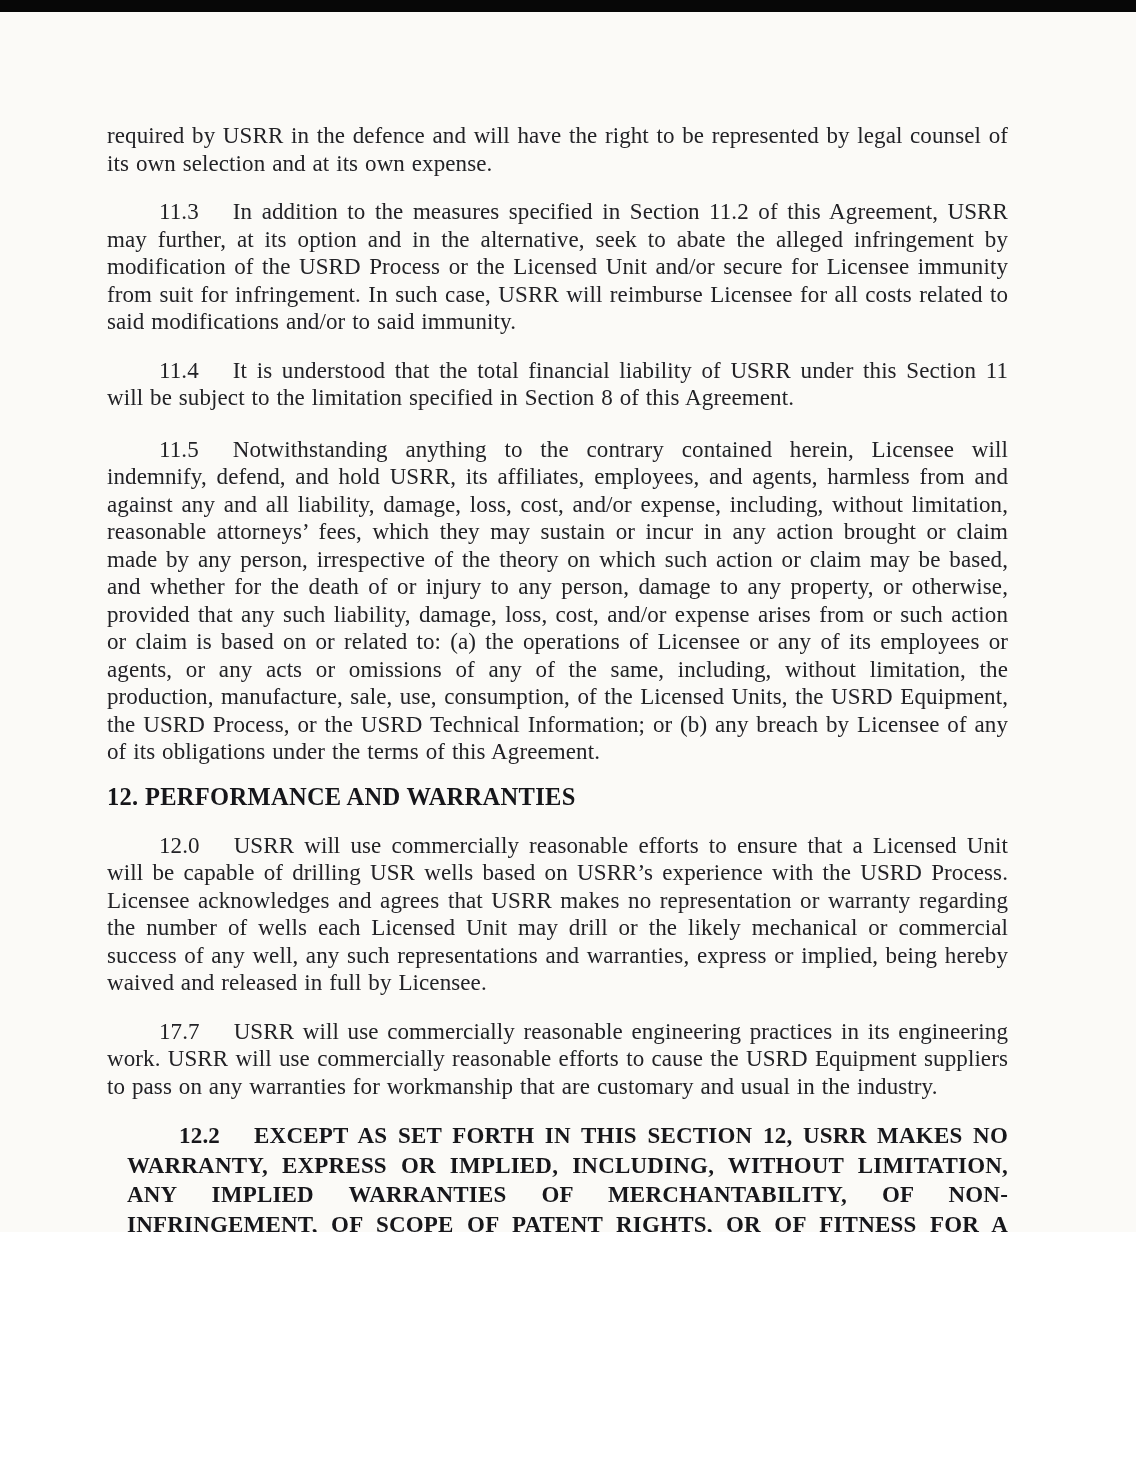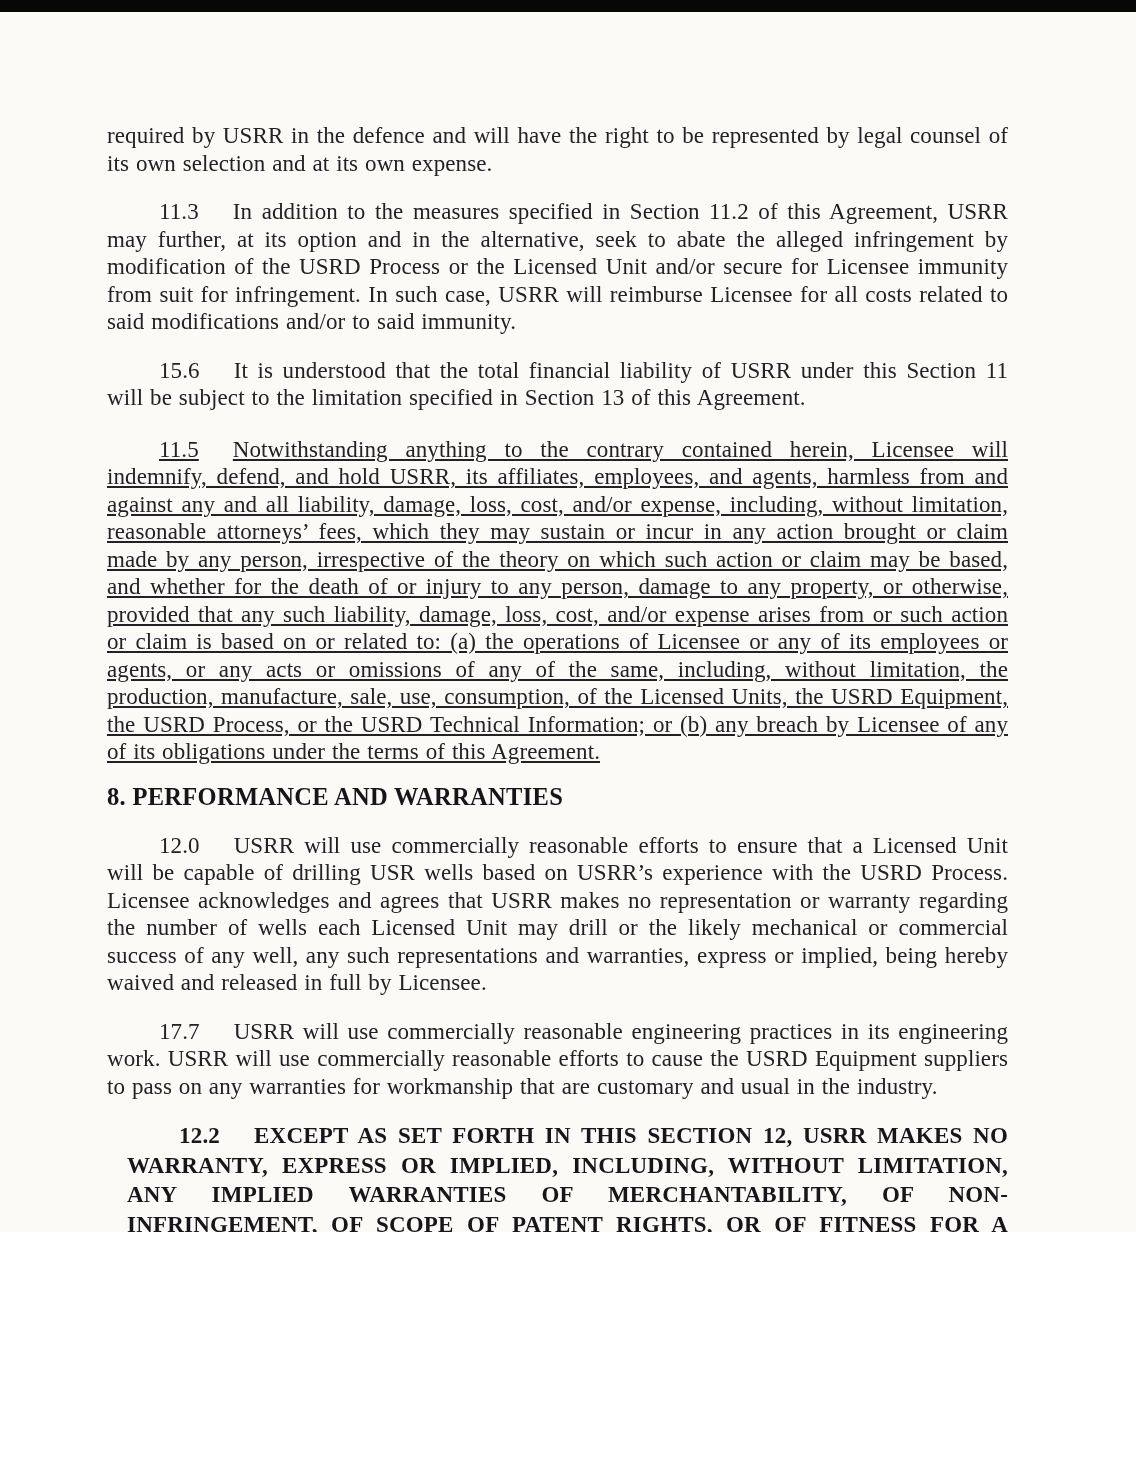"15.6" span.cnum { text: 15.6 -> 11.4 }
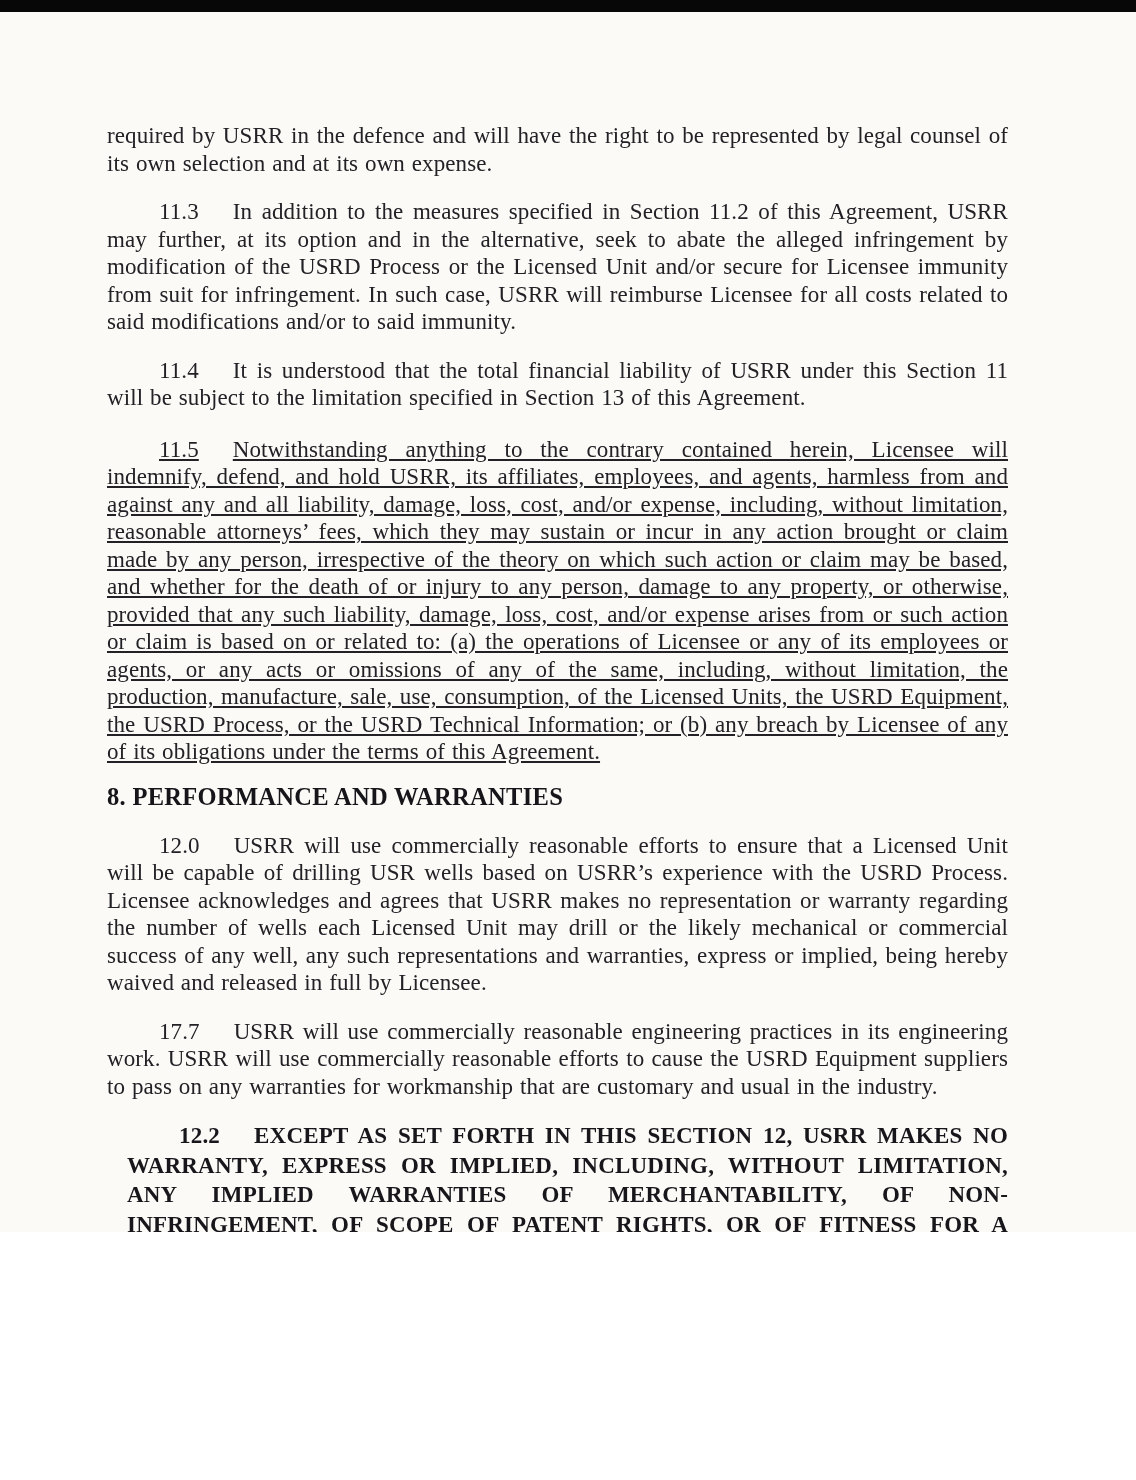"It is understood that the" span { text: 13 -> 8 }
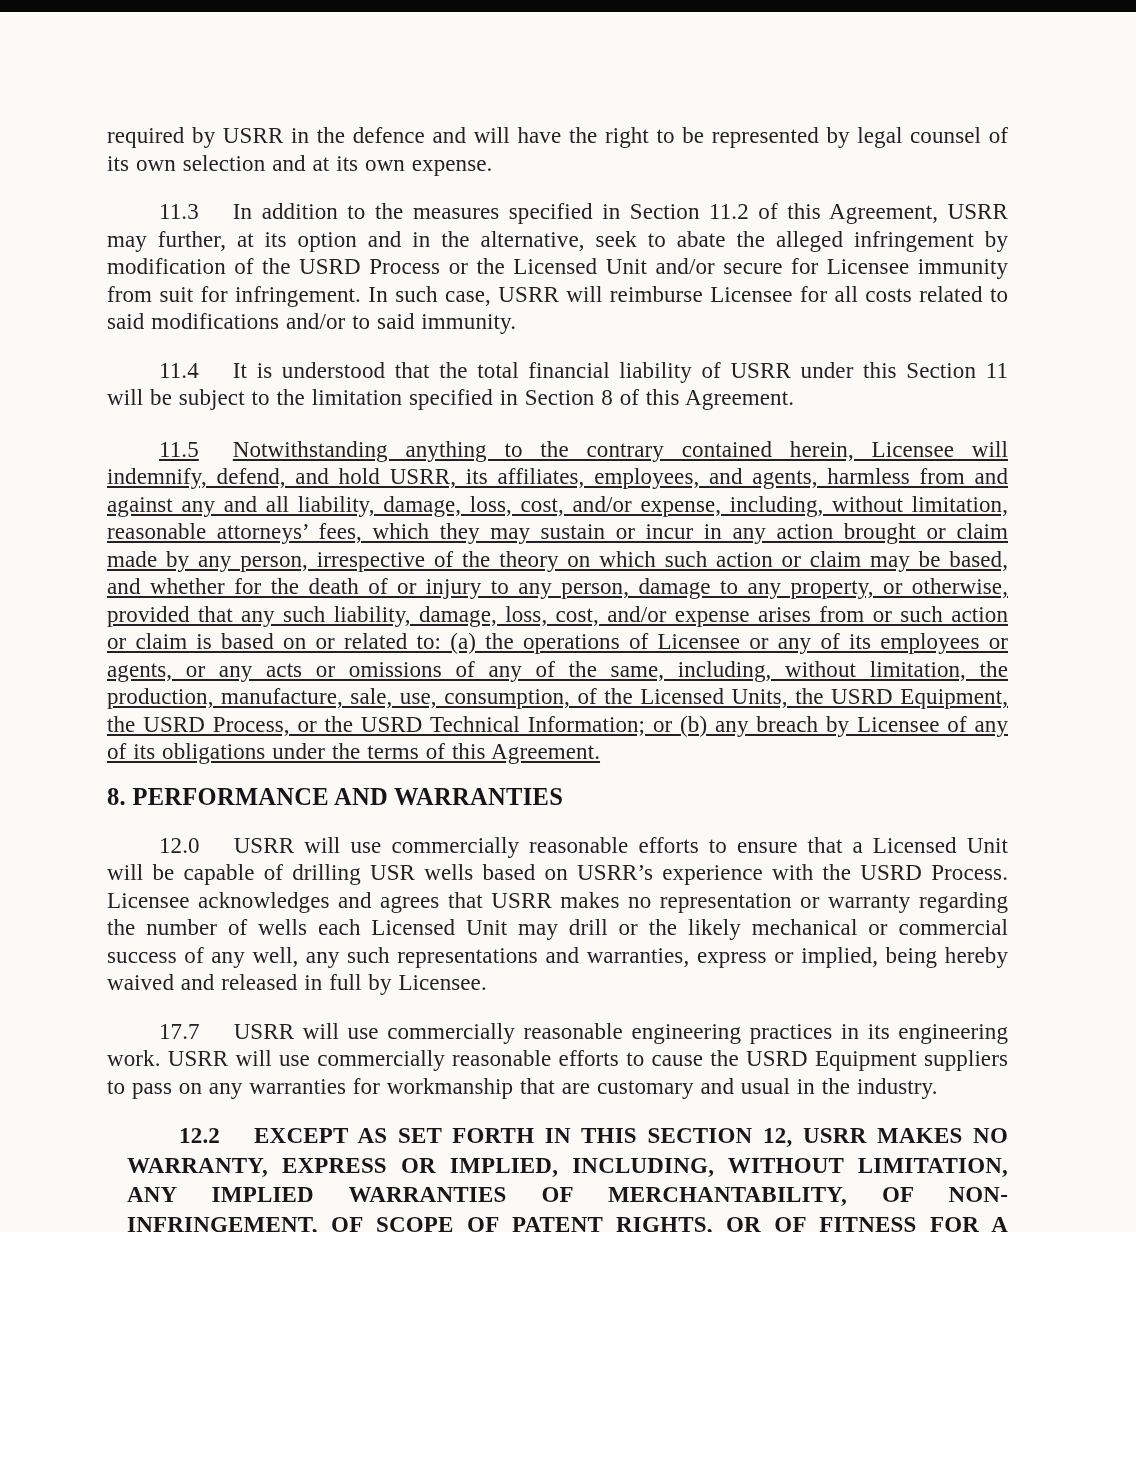"11.5 Notwithstanding anything to the" p.clause-115 { text-decoration: underline -> none }
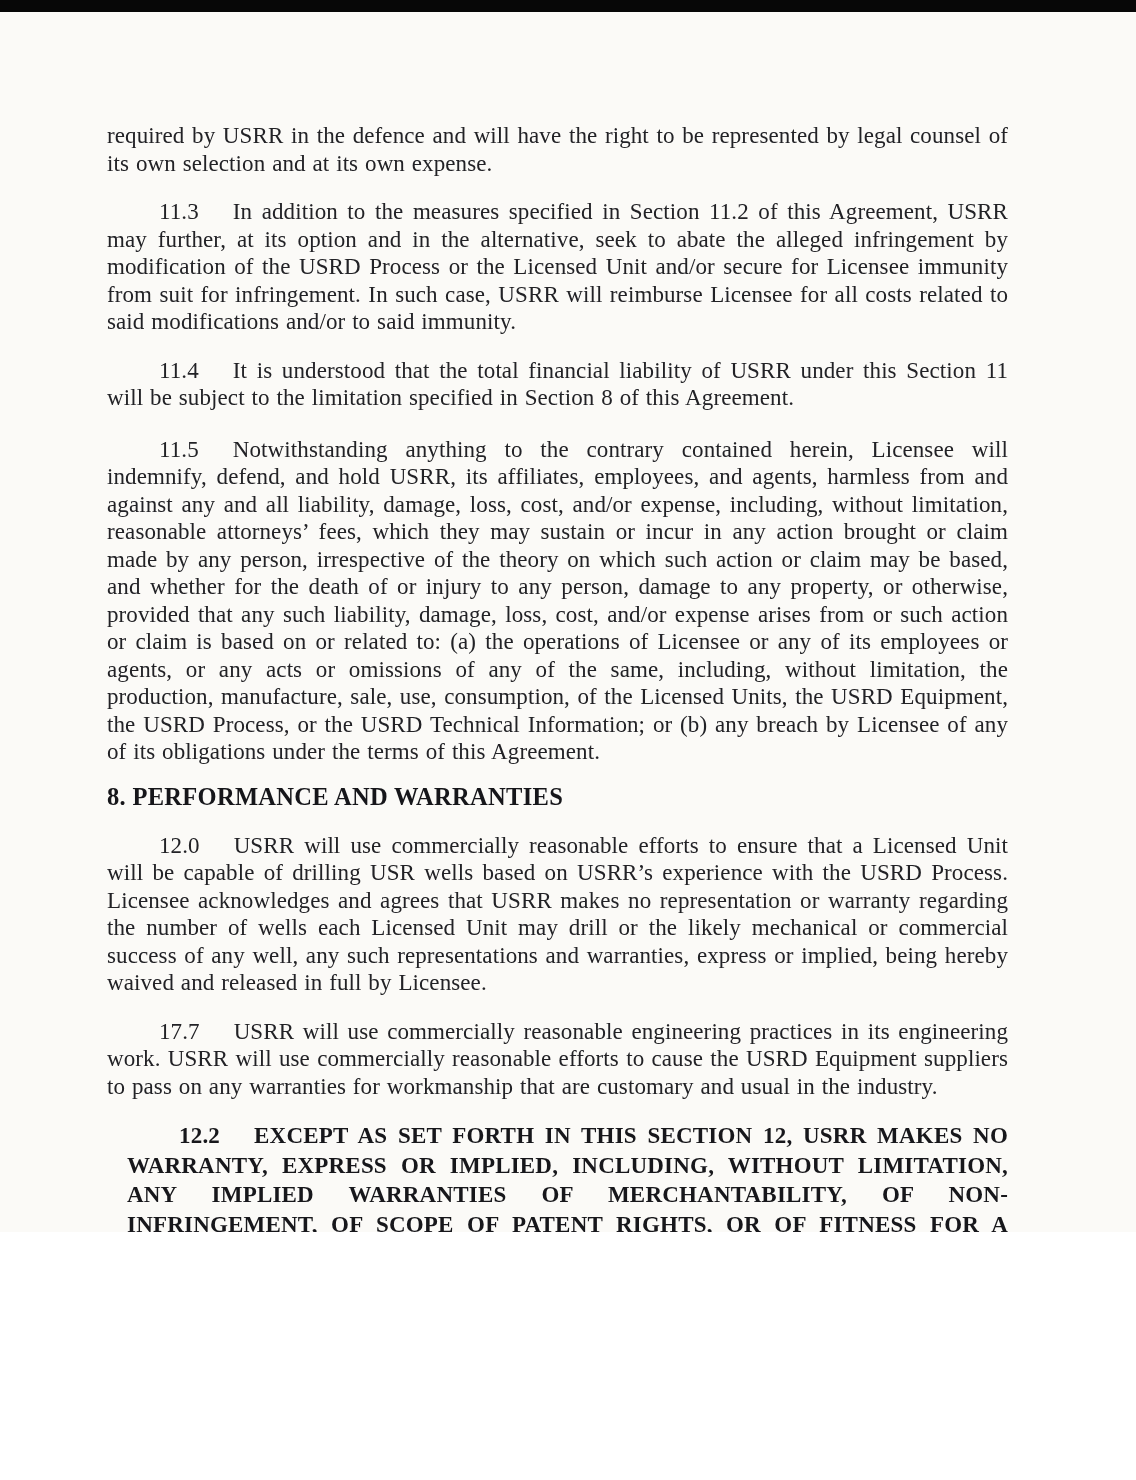"8. PERFORMANCE AND WARRANTIES" h2.sec-heading { text: 8 -> 12 }
